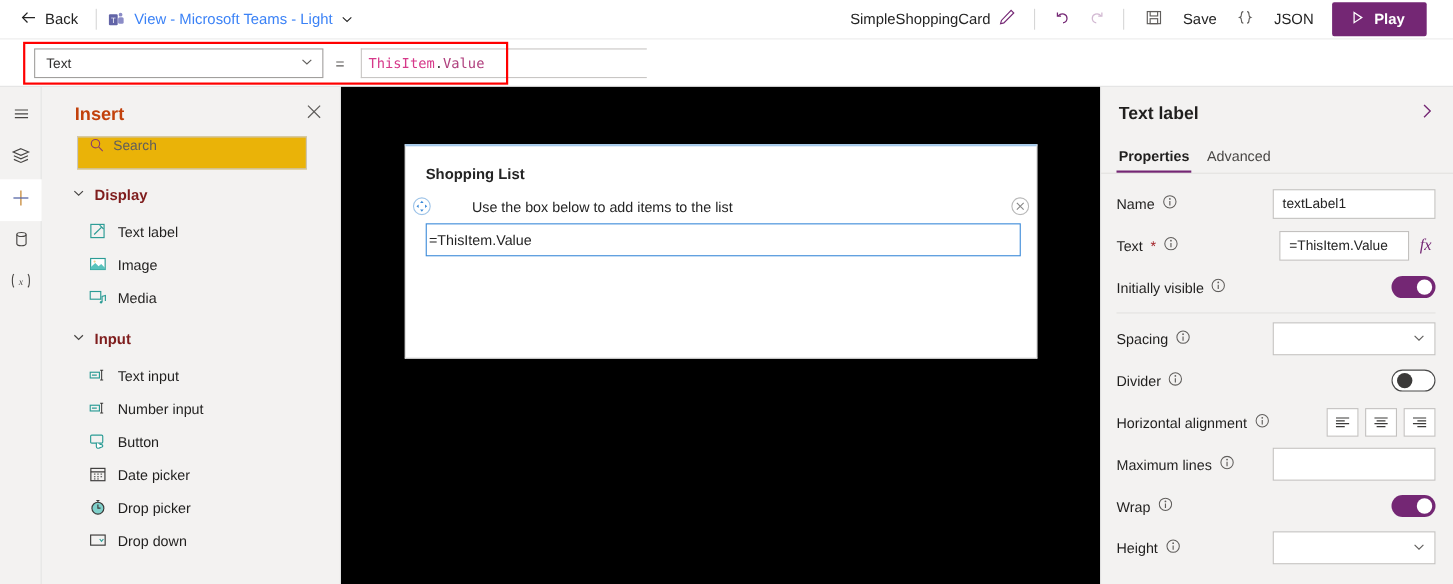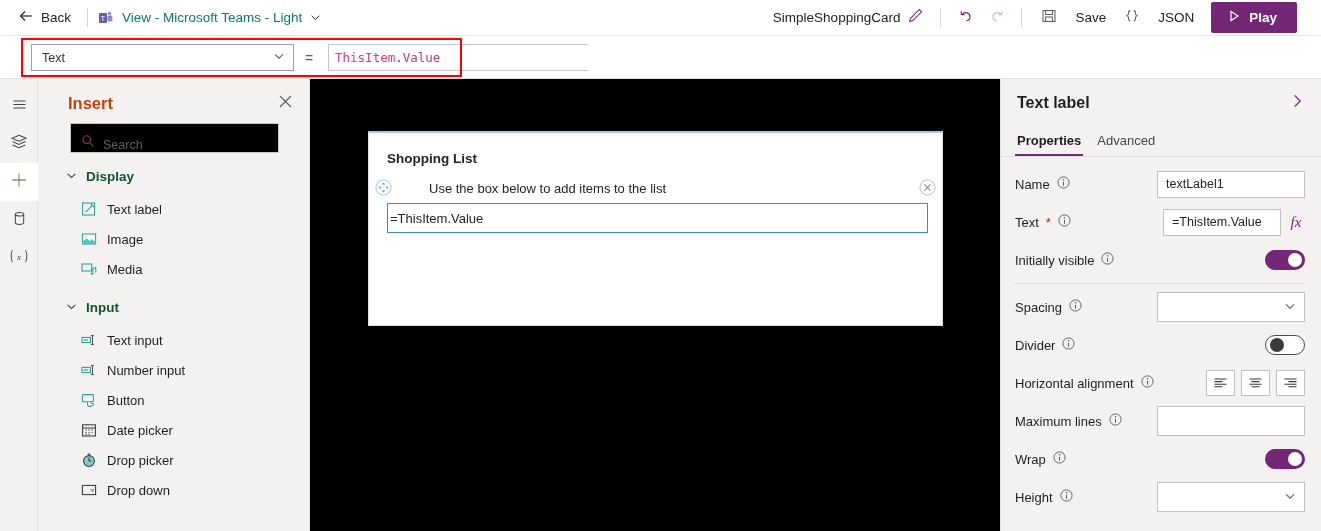"View - Microsoft Teams -" .tb-app { color: #0f766e -> #3b82f6 }
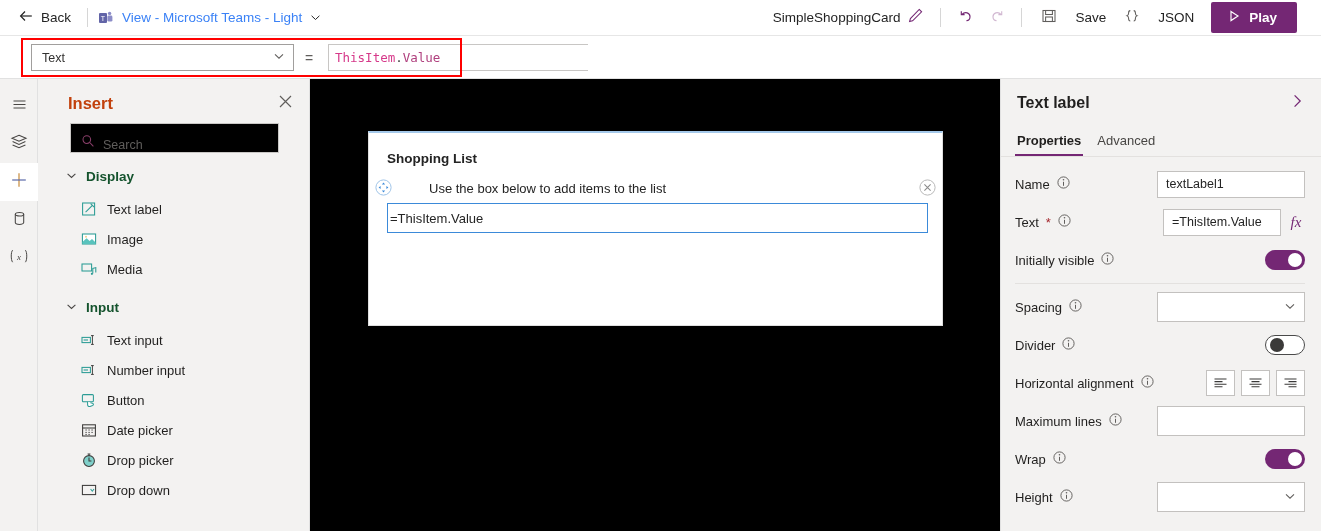"Search" .search-box { align-items: flex-end -> flex-start; background: #000000 -> #eab308 }
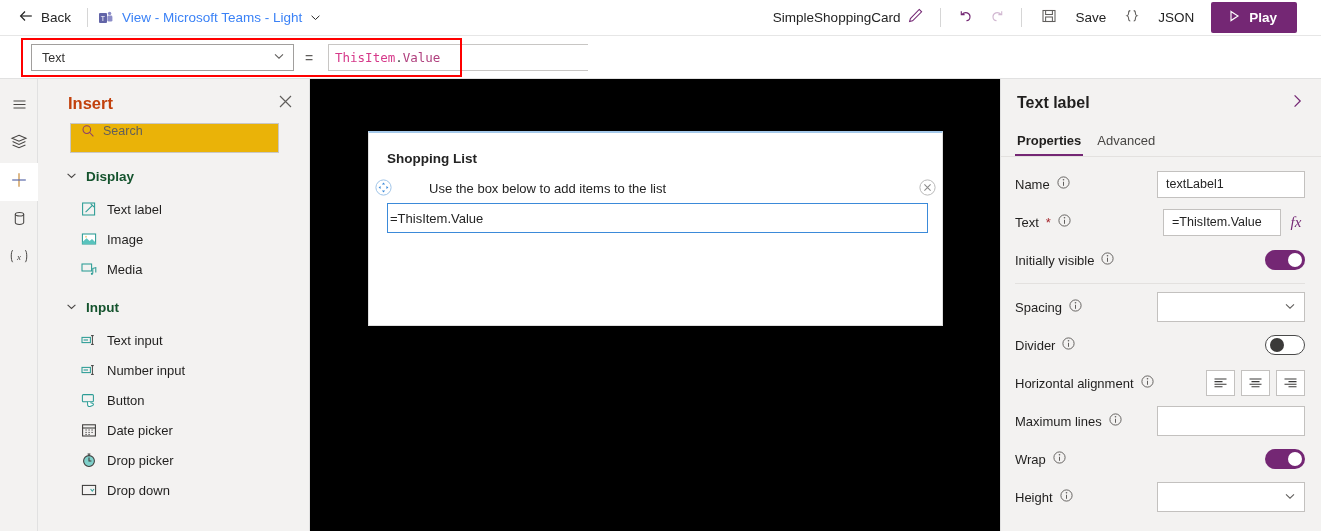"Display" .group-head .gname { color: #14532d -> #7f1d1d }
